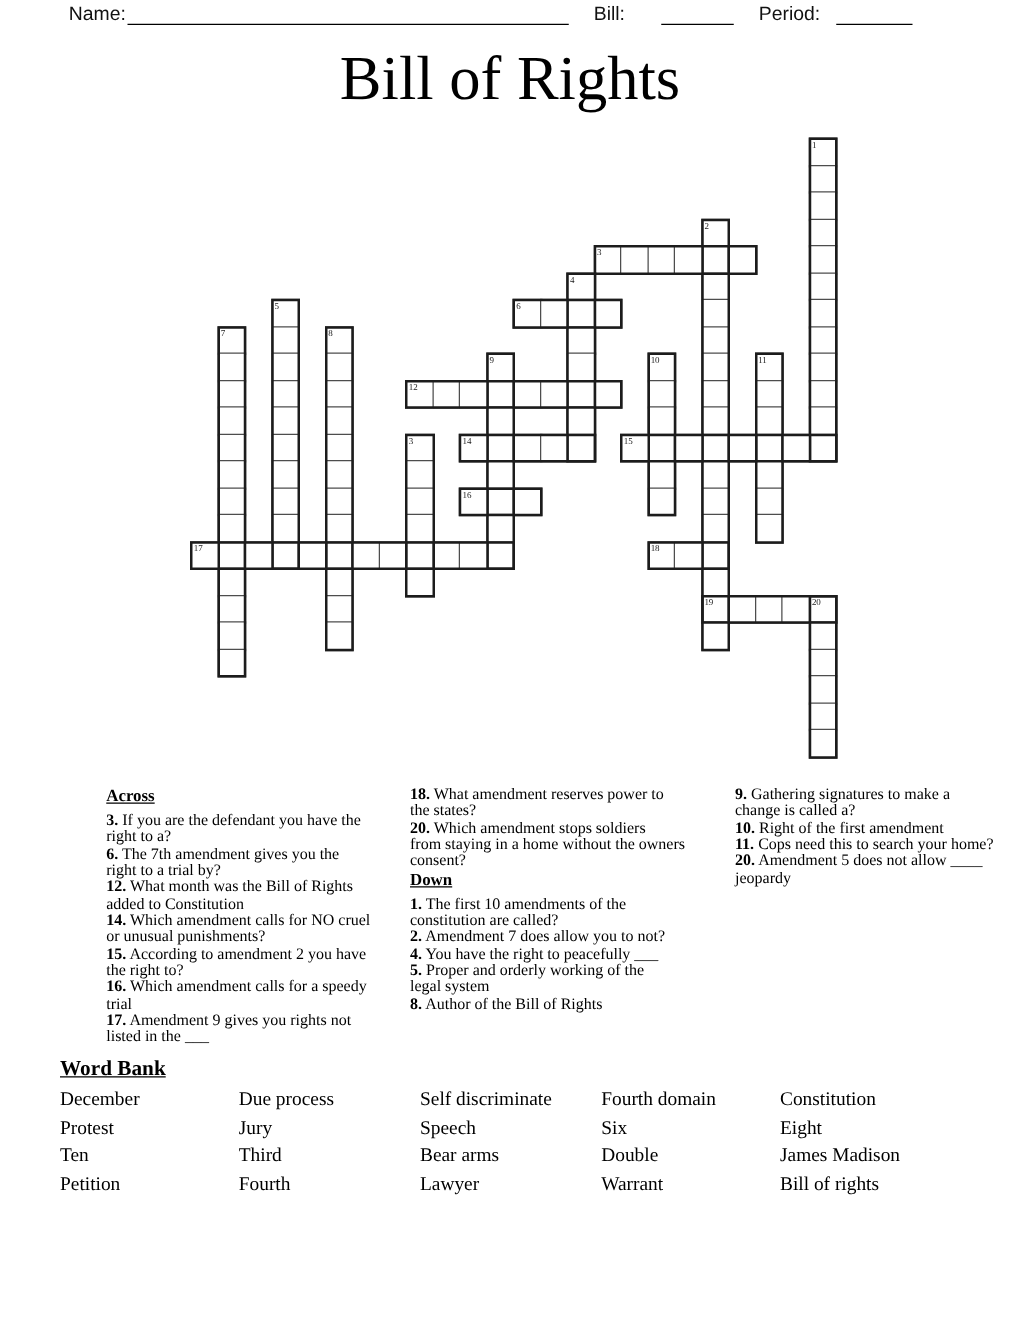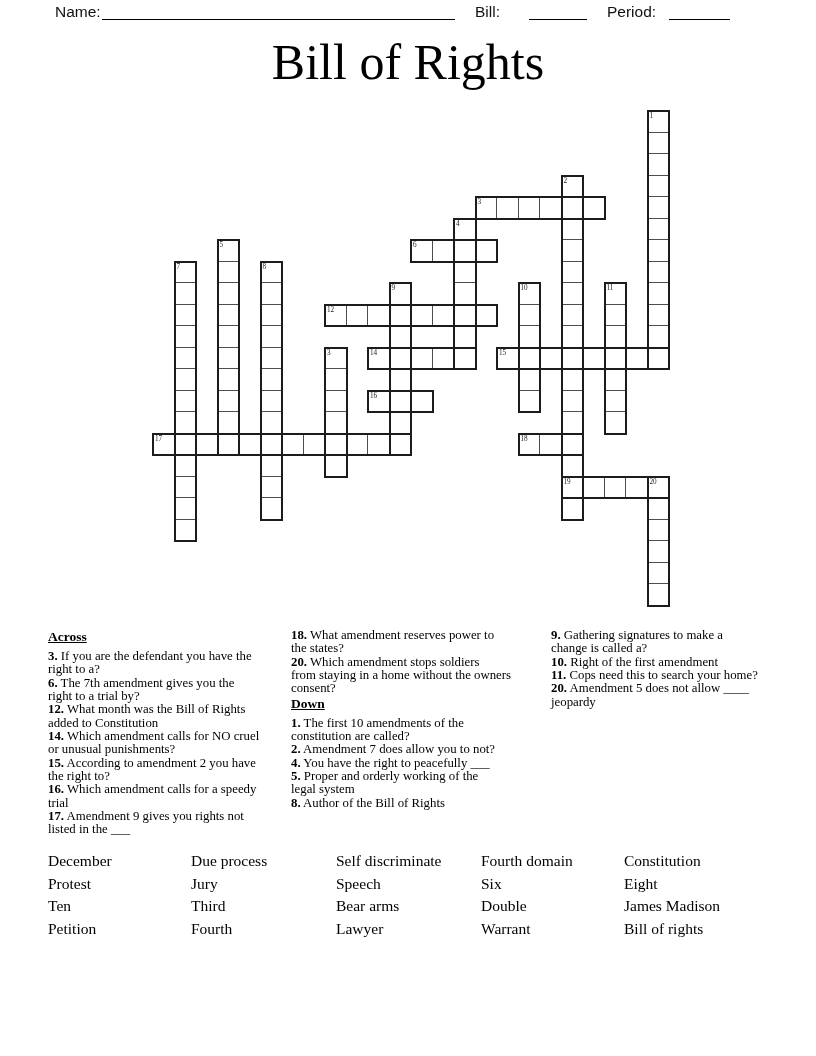"Across" .clue-col { margin-left: none -> 37px }
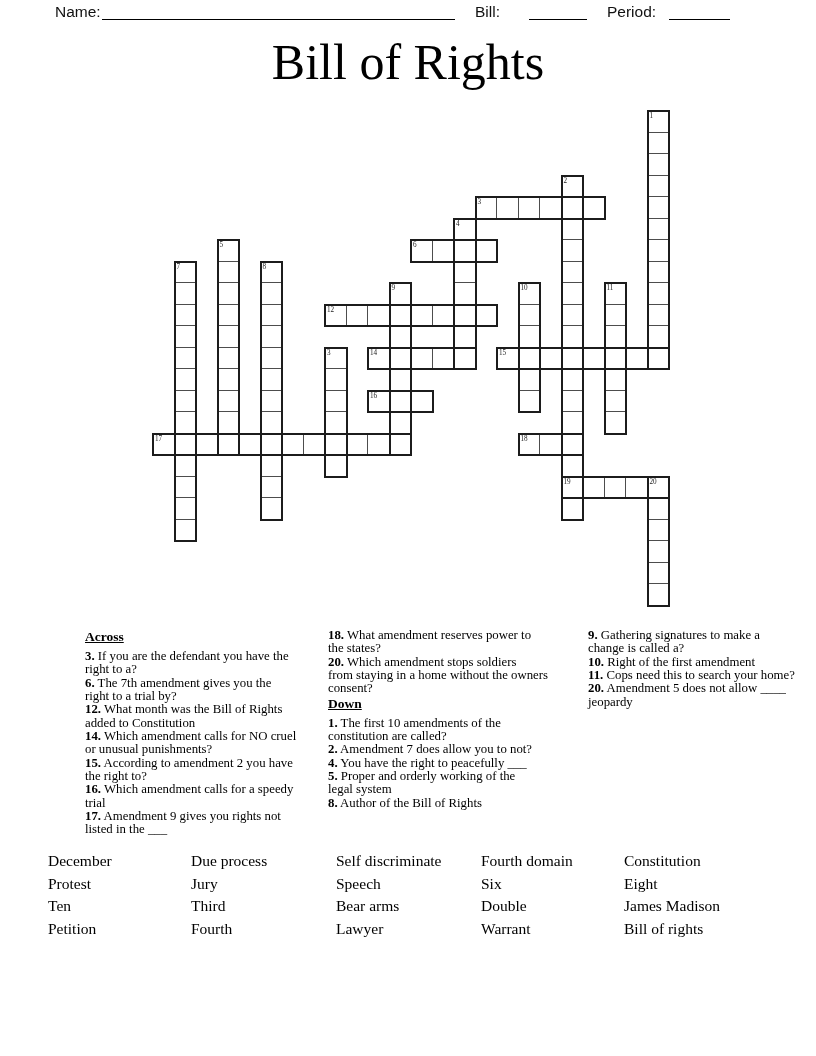"Word Bank" div.wb-title { html: none -> <div>Word Bank</div> }
